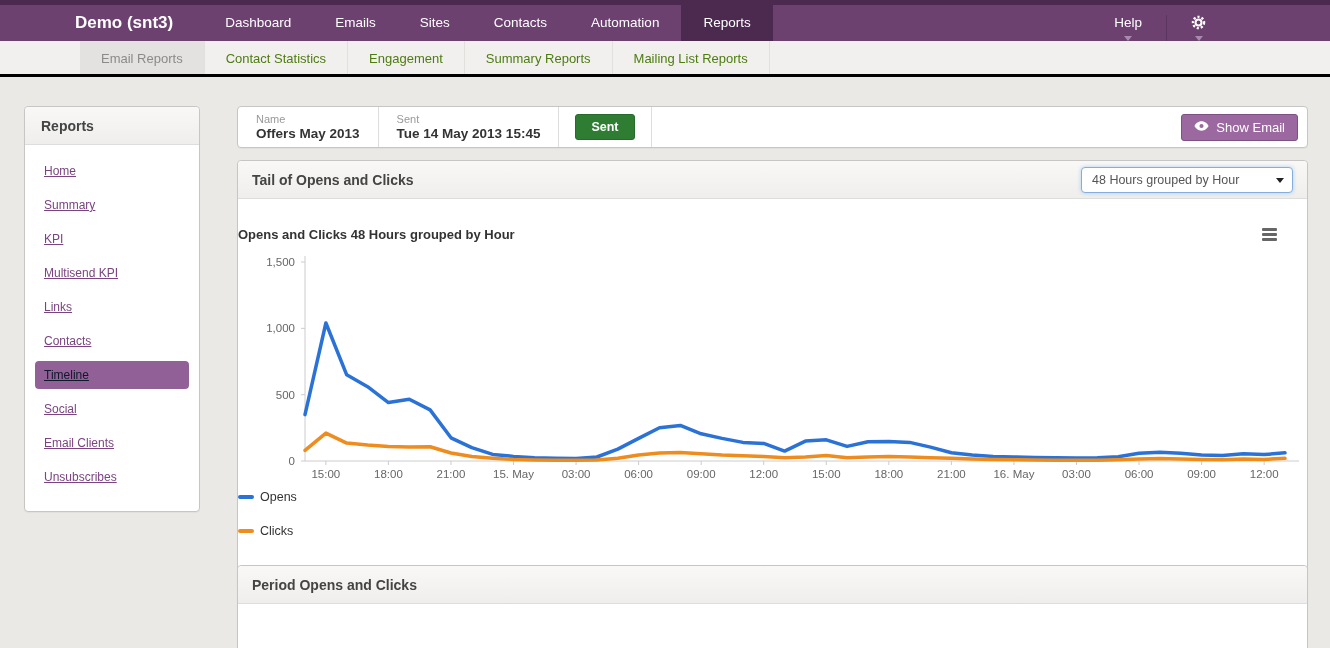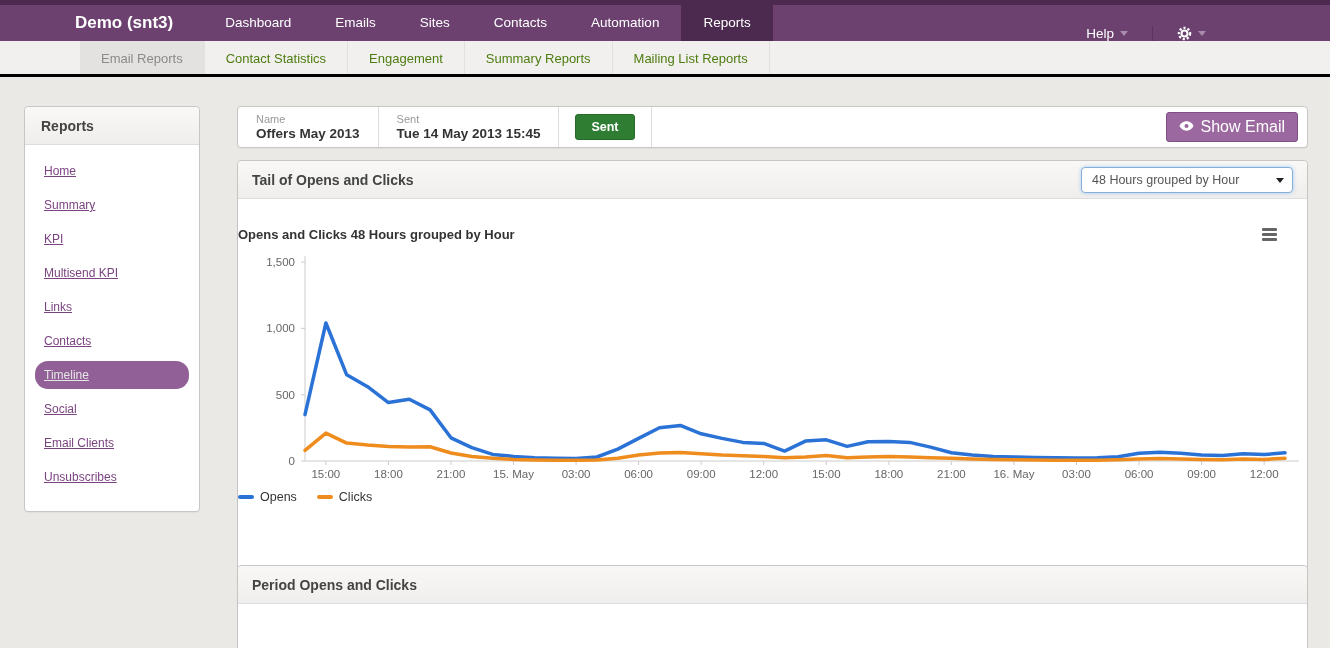"Help" .nav-util { flex-direction: none -> column }
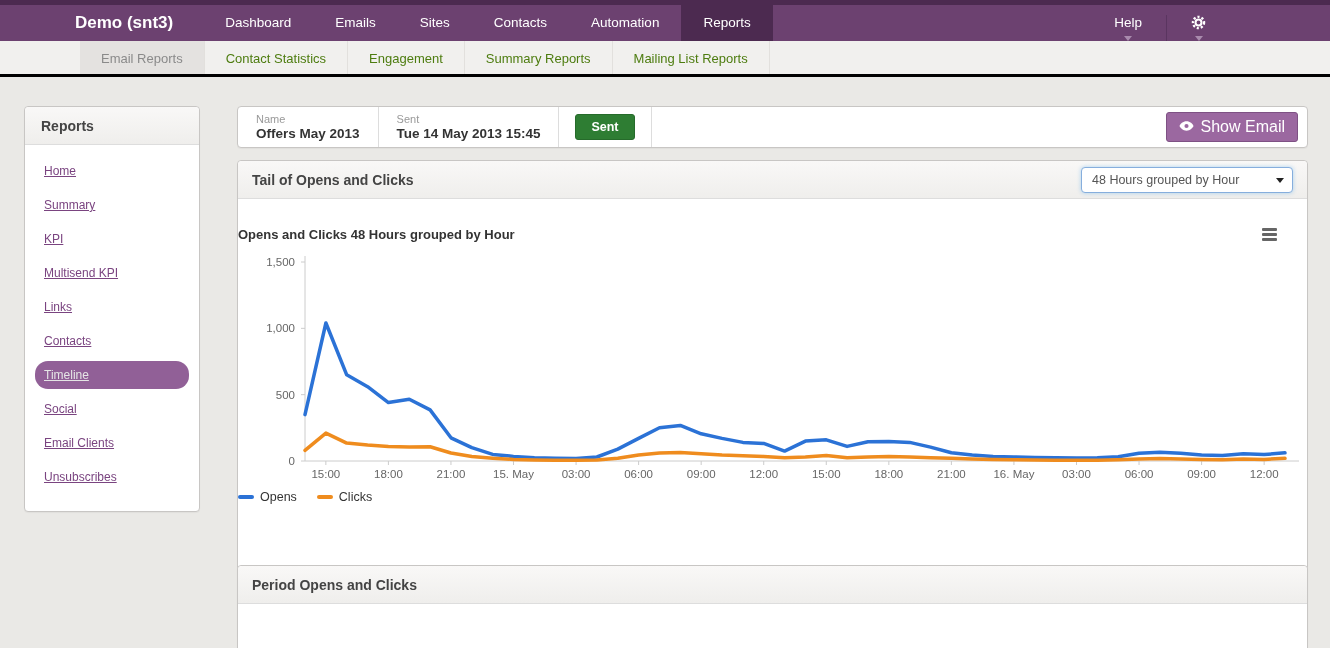"Show Email" .btn-purple { font-size: 16px -> 13px }
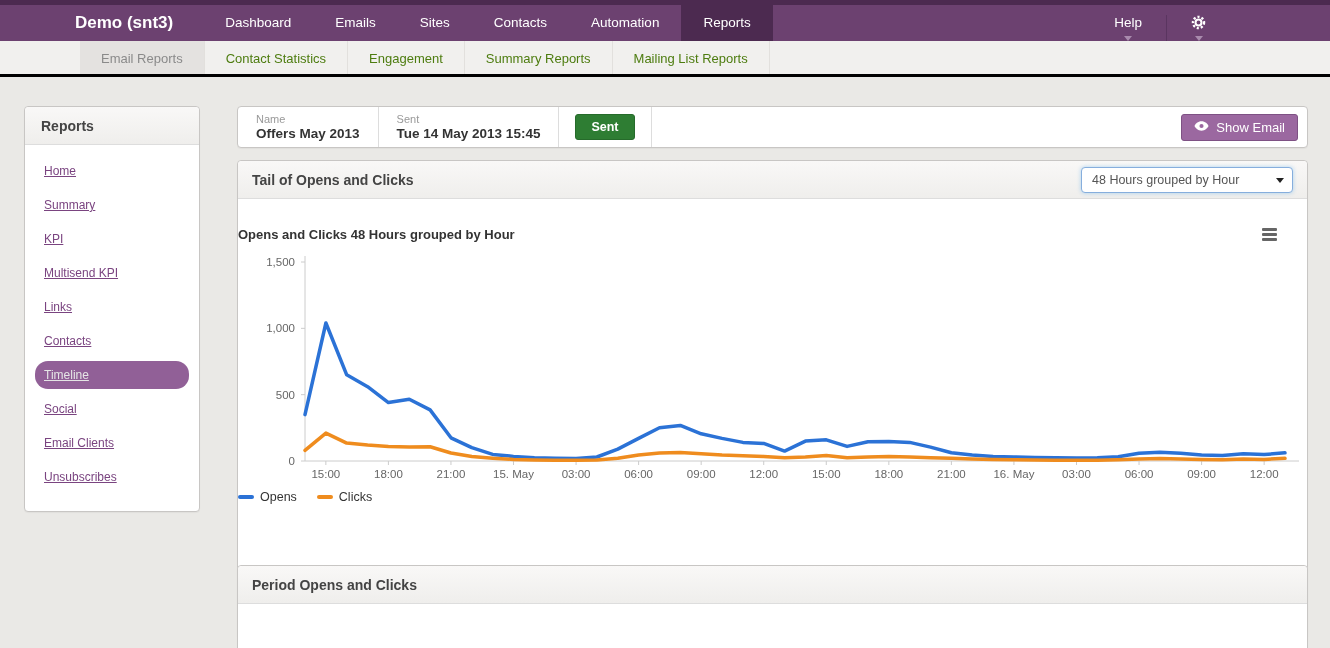"Timeline" .side-item.active { border-radius: 13px -> none; color: #e5e5e5 -> #0f172a }
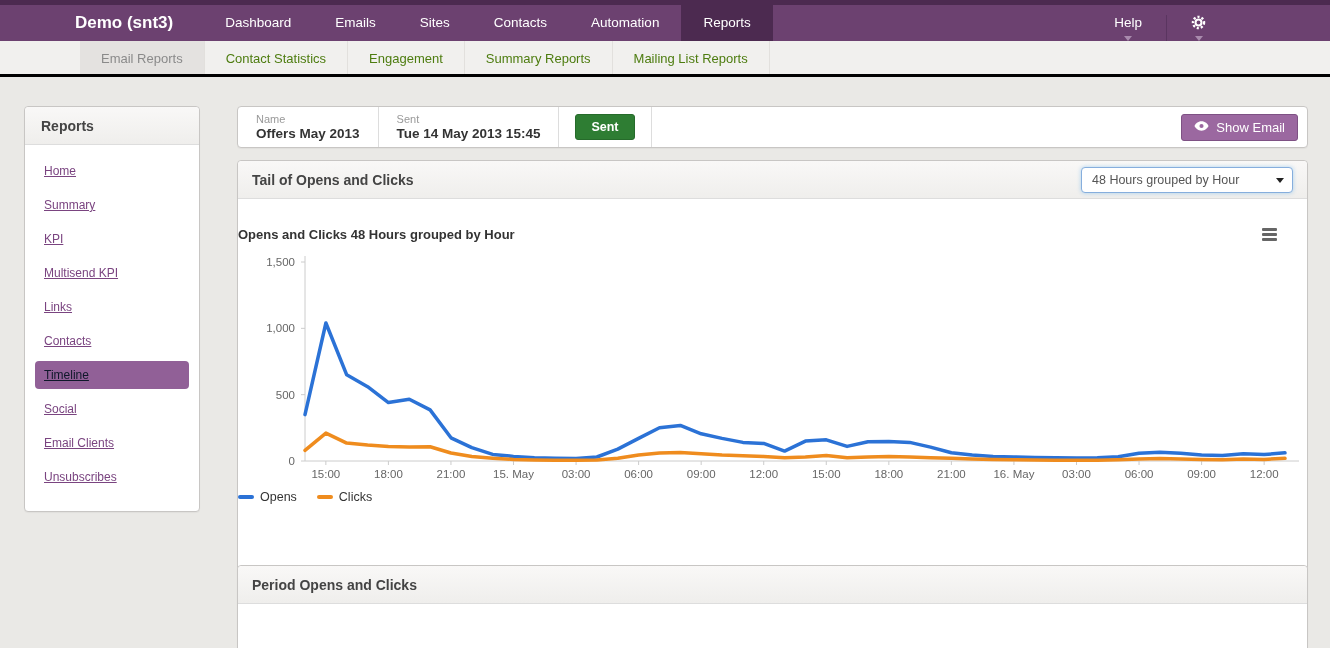"Opens" .legend { flex-direction: none -> column; justify-content: none -> center }
